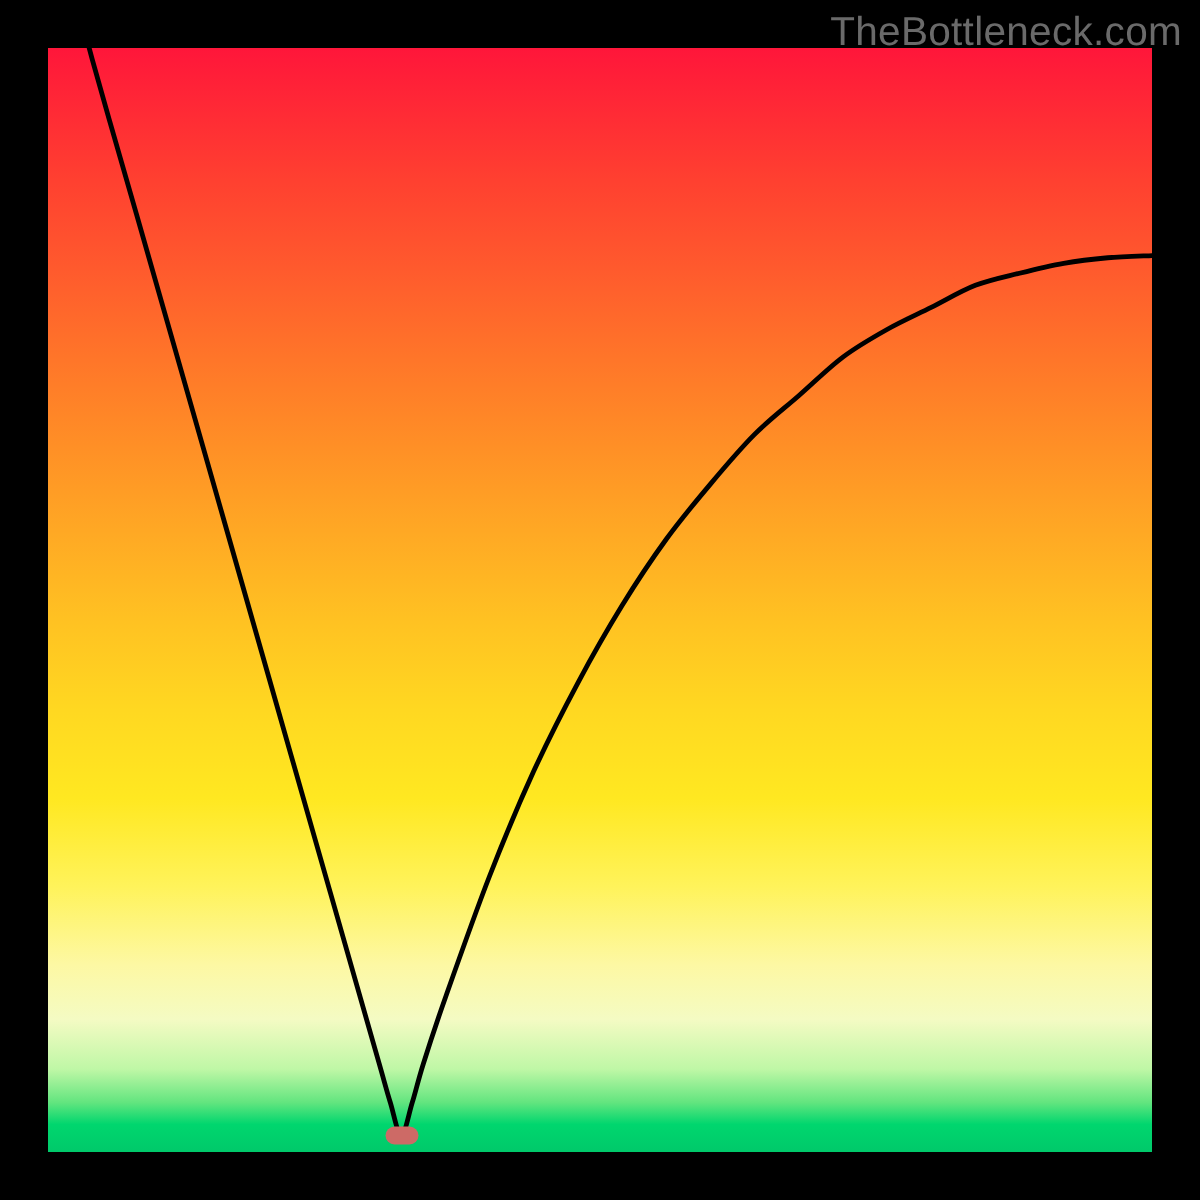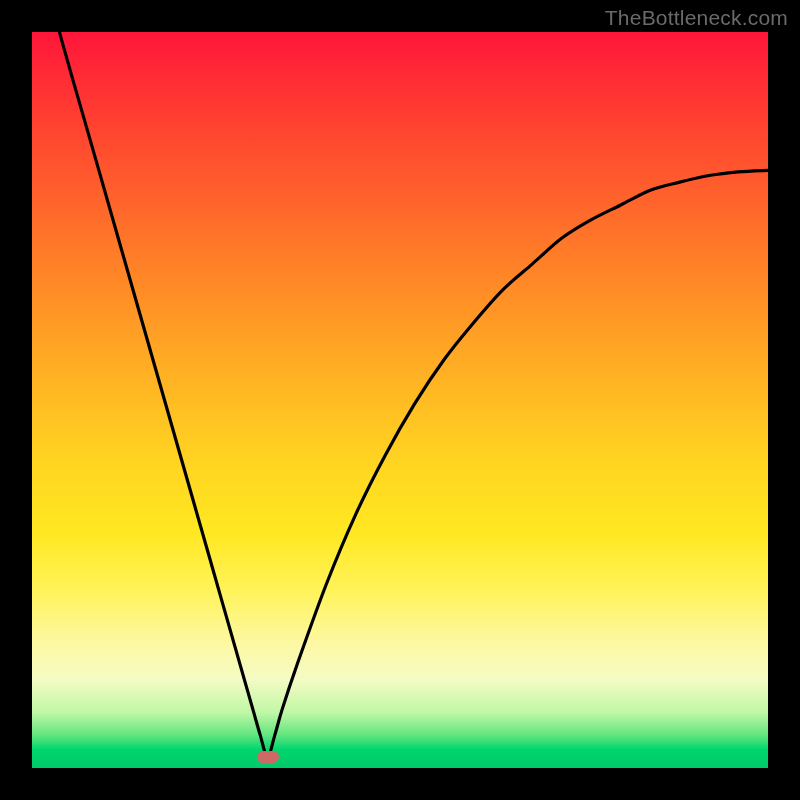"TheBottleneck.com" .watermark { font-size: 21px -> 27px }
